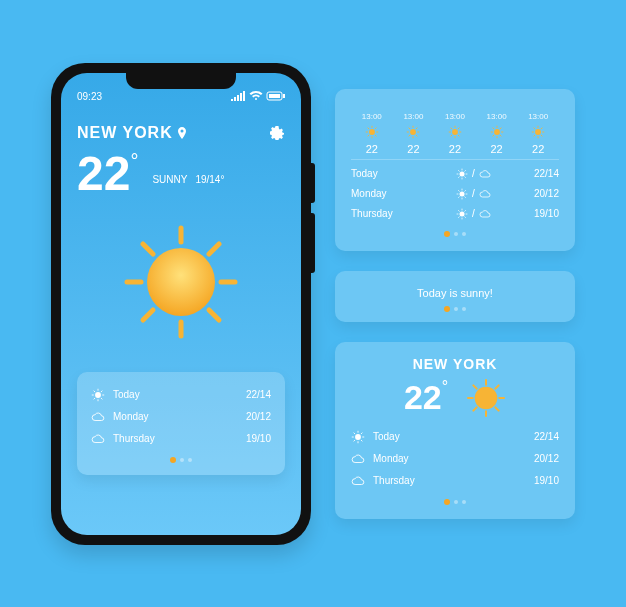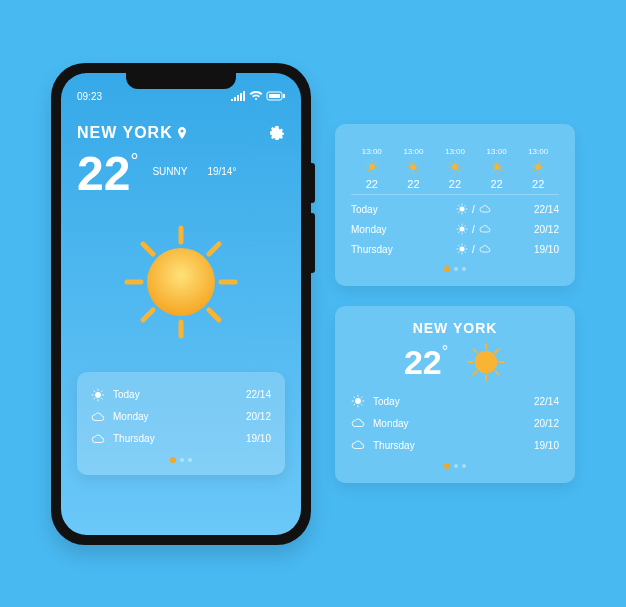"SUNNY" .temp-desc { gap: 20px -> 8px; margin-top: 16px -> 24px }
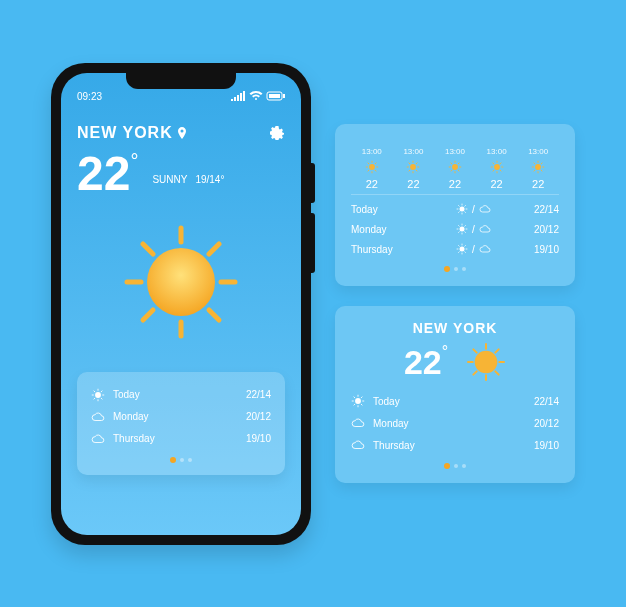"Today is sunny!" div.widget-card { html: none -> <div> <div>Today is sunny!</div> <div> <span></span> <span></span> <span></span> </div> </div> }
